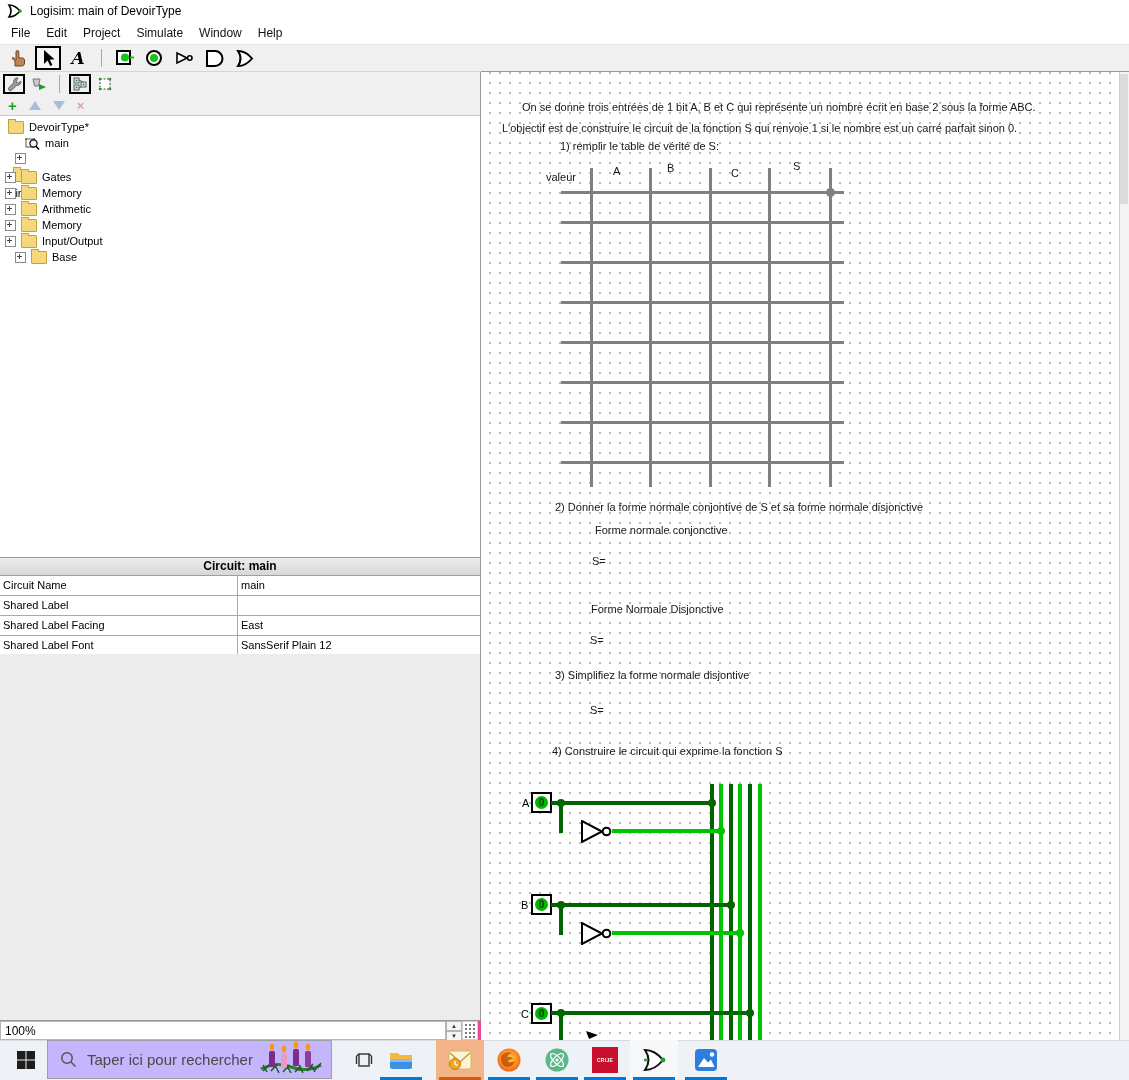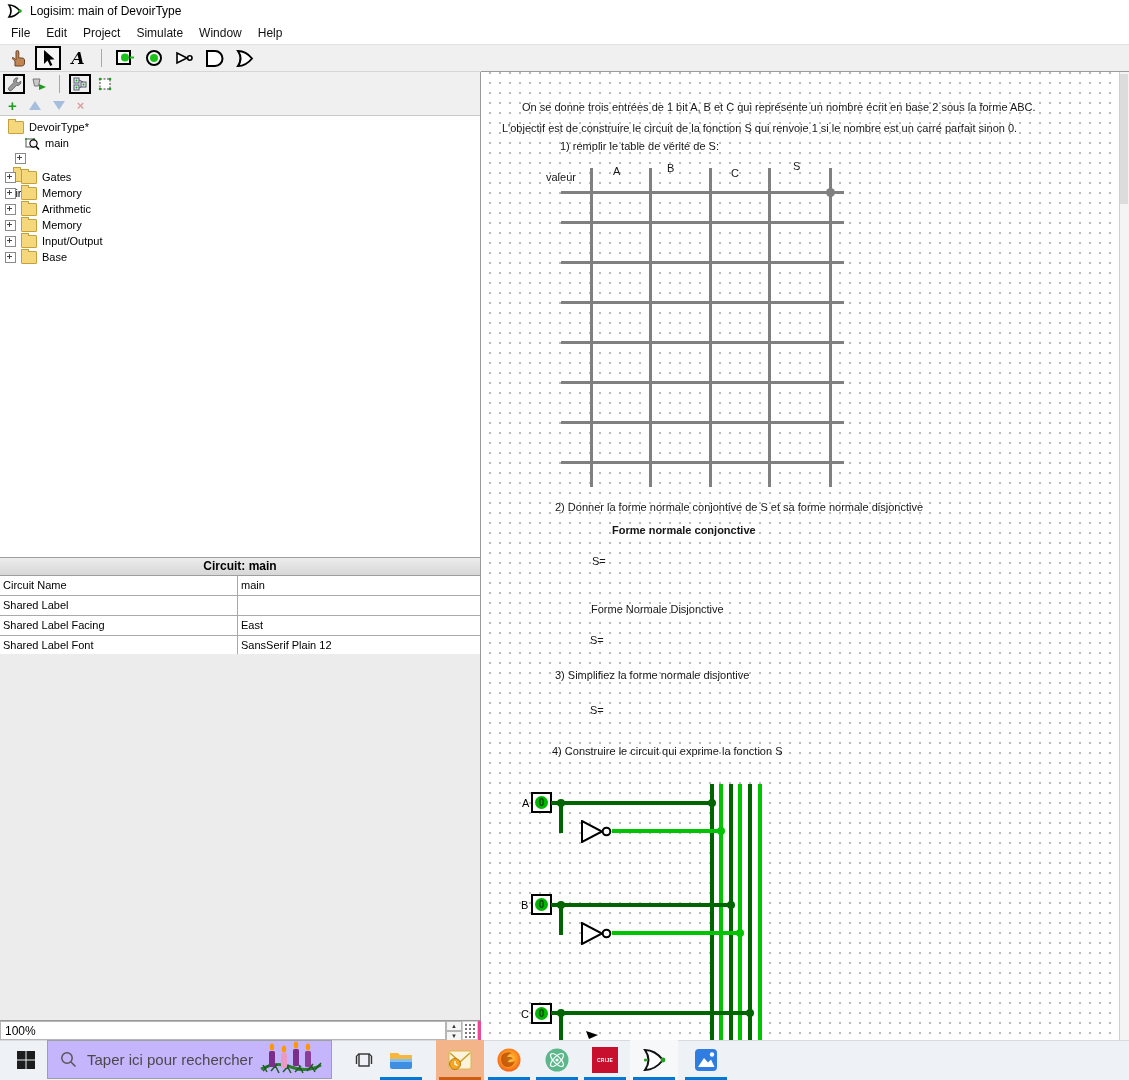"Base" div.trow { left: 5px -> 15px }
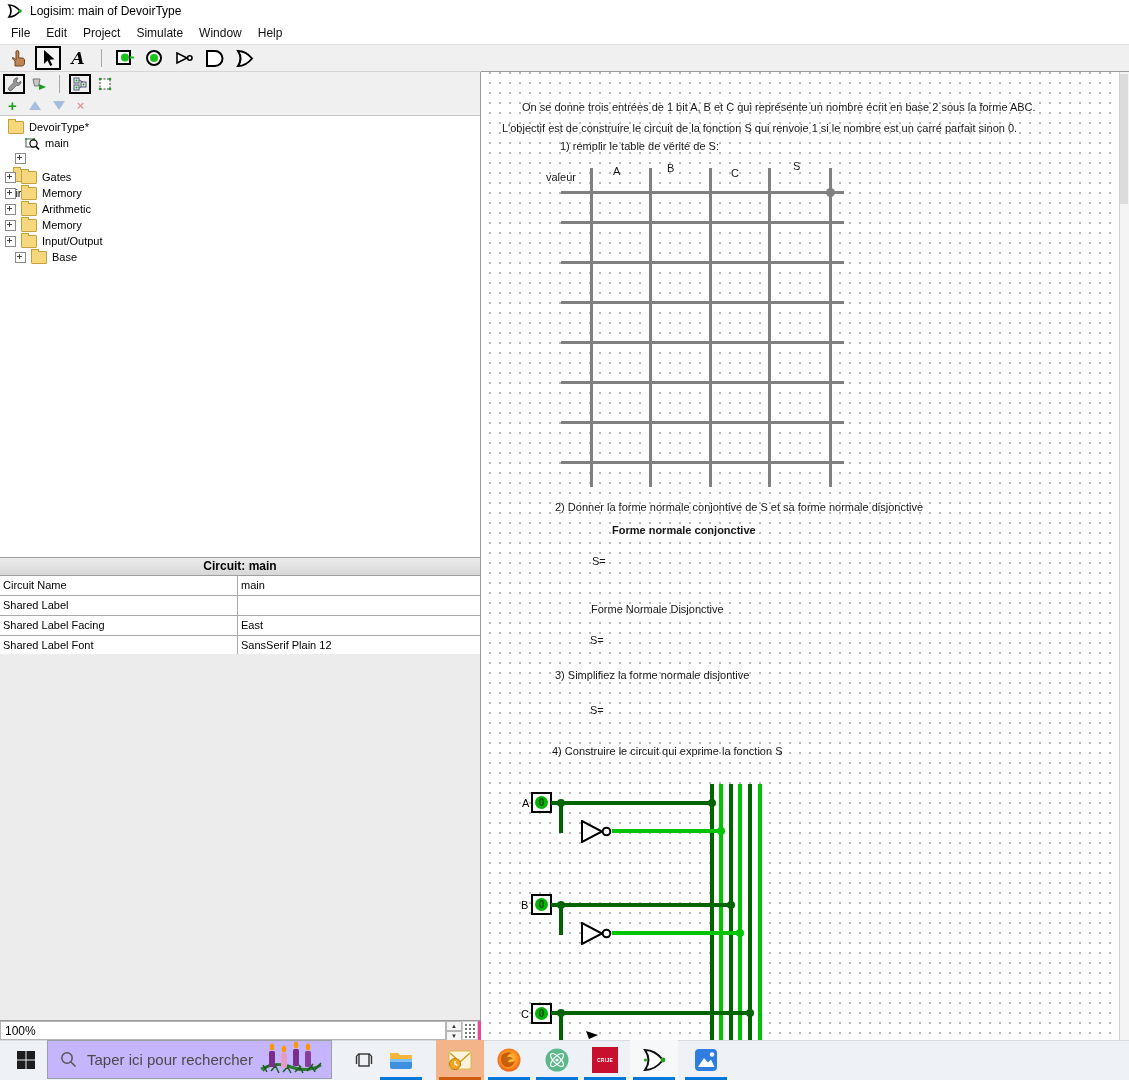"Forme normale conjonctive" span.ctext { font-weight: bold -> none; left: 131px -> 114px }
